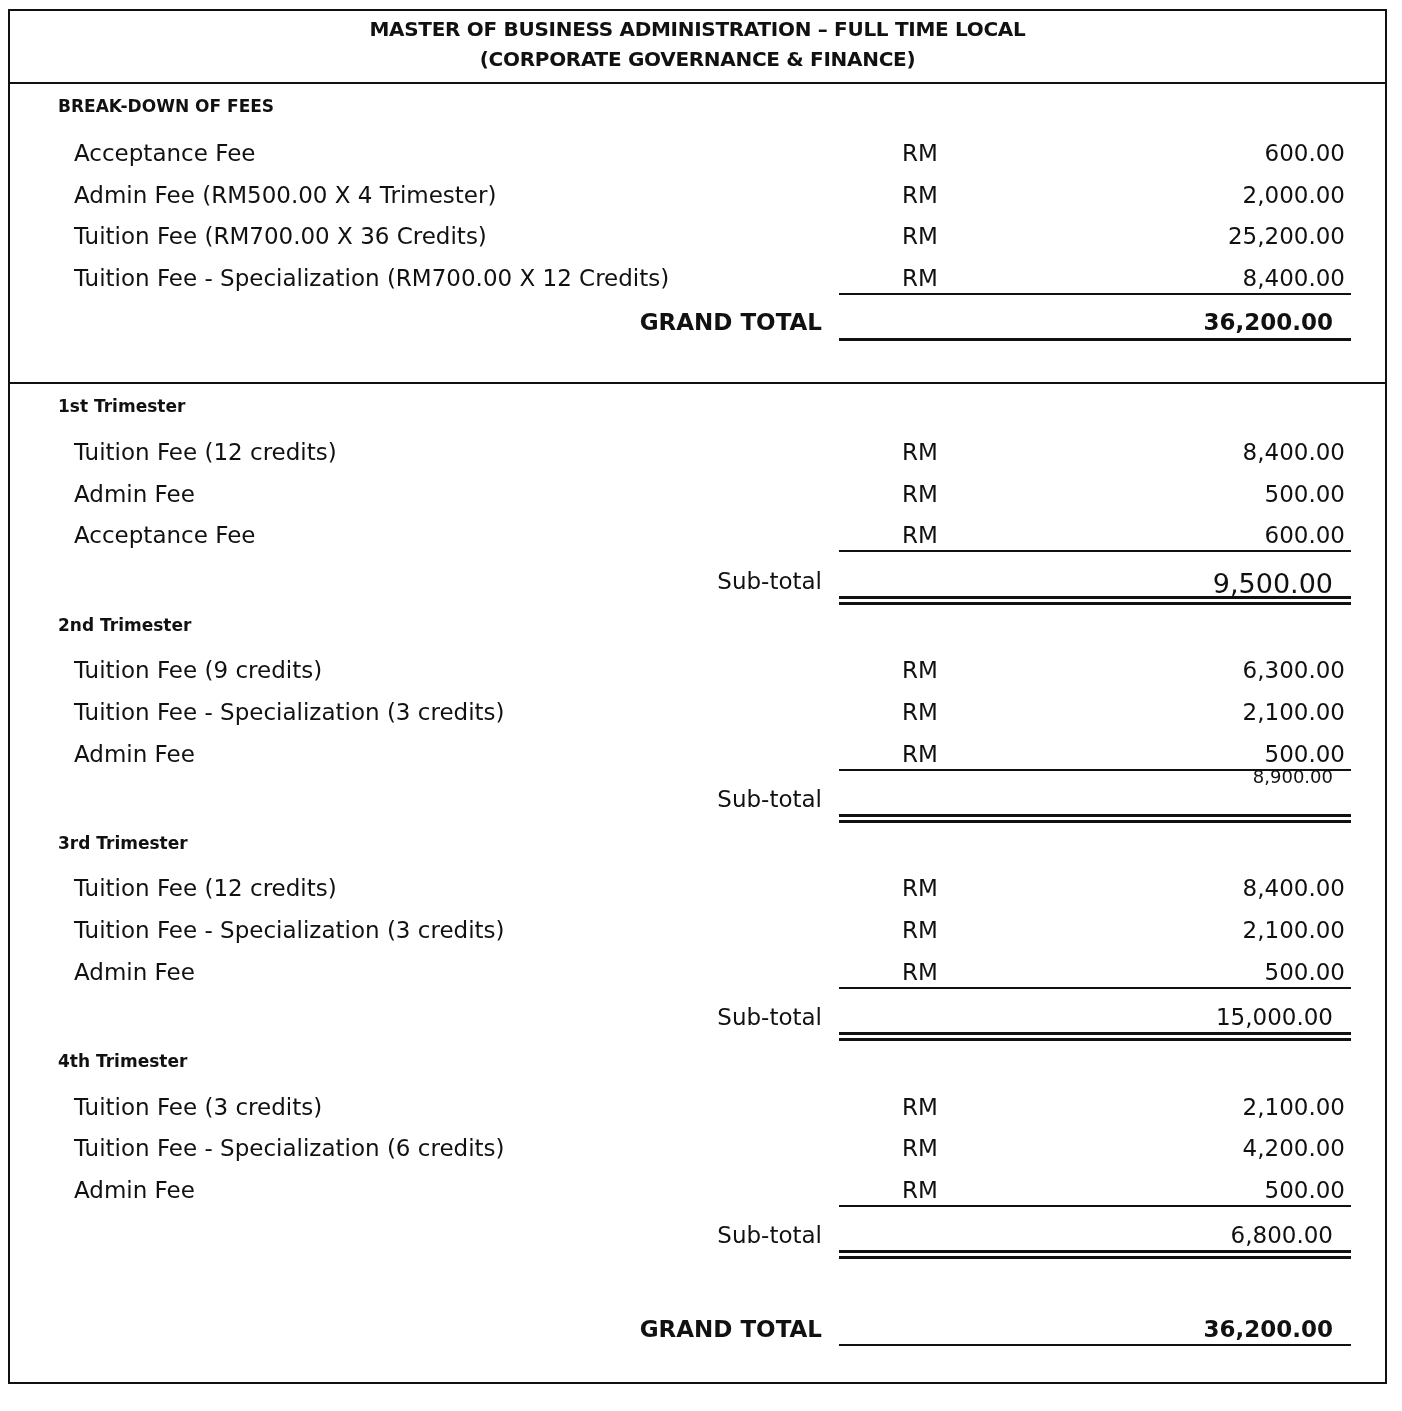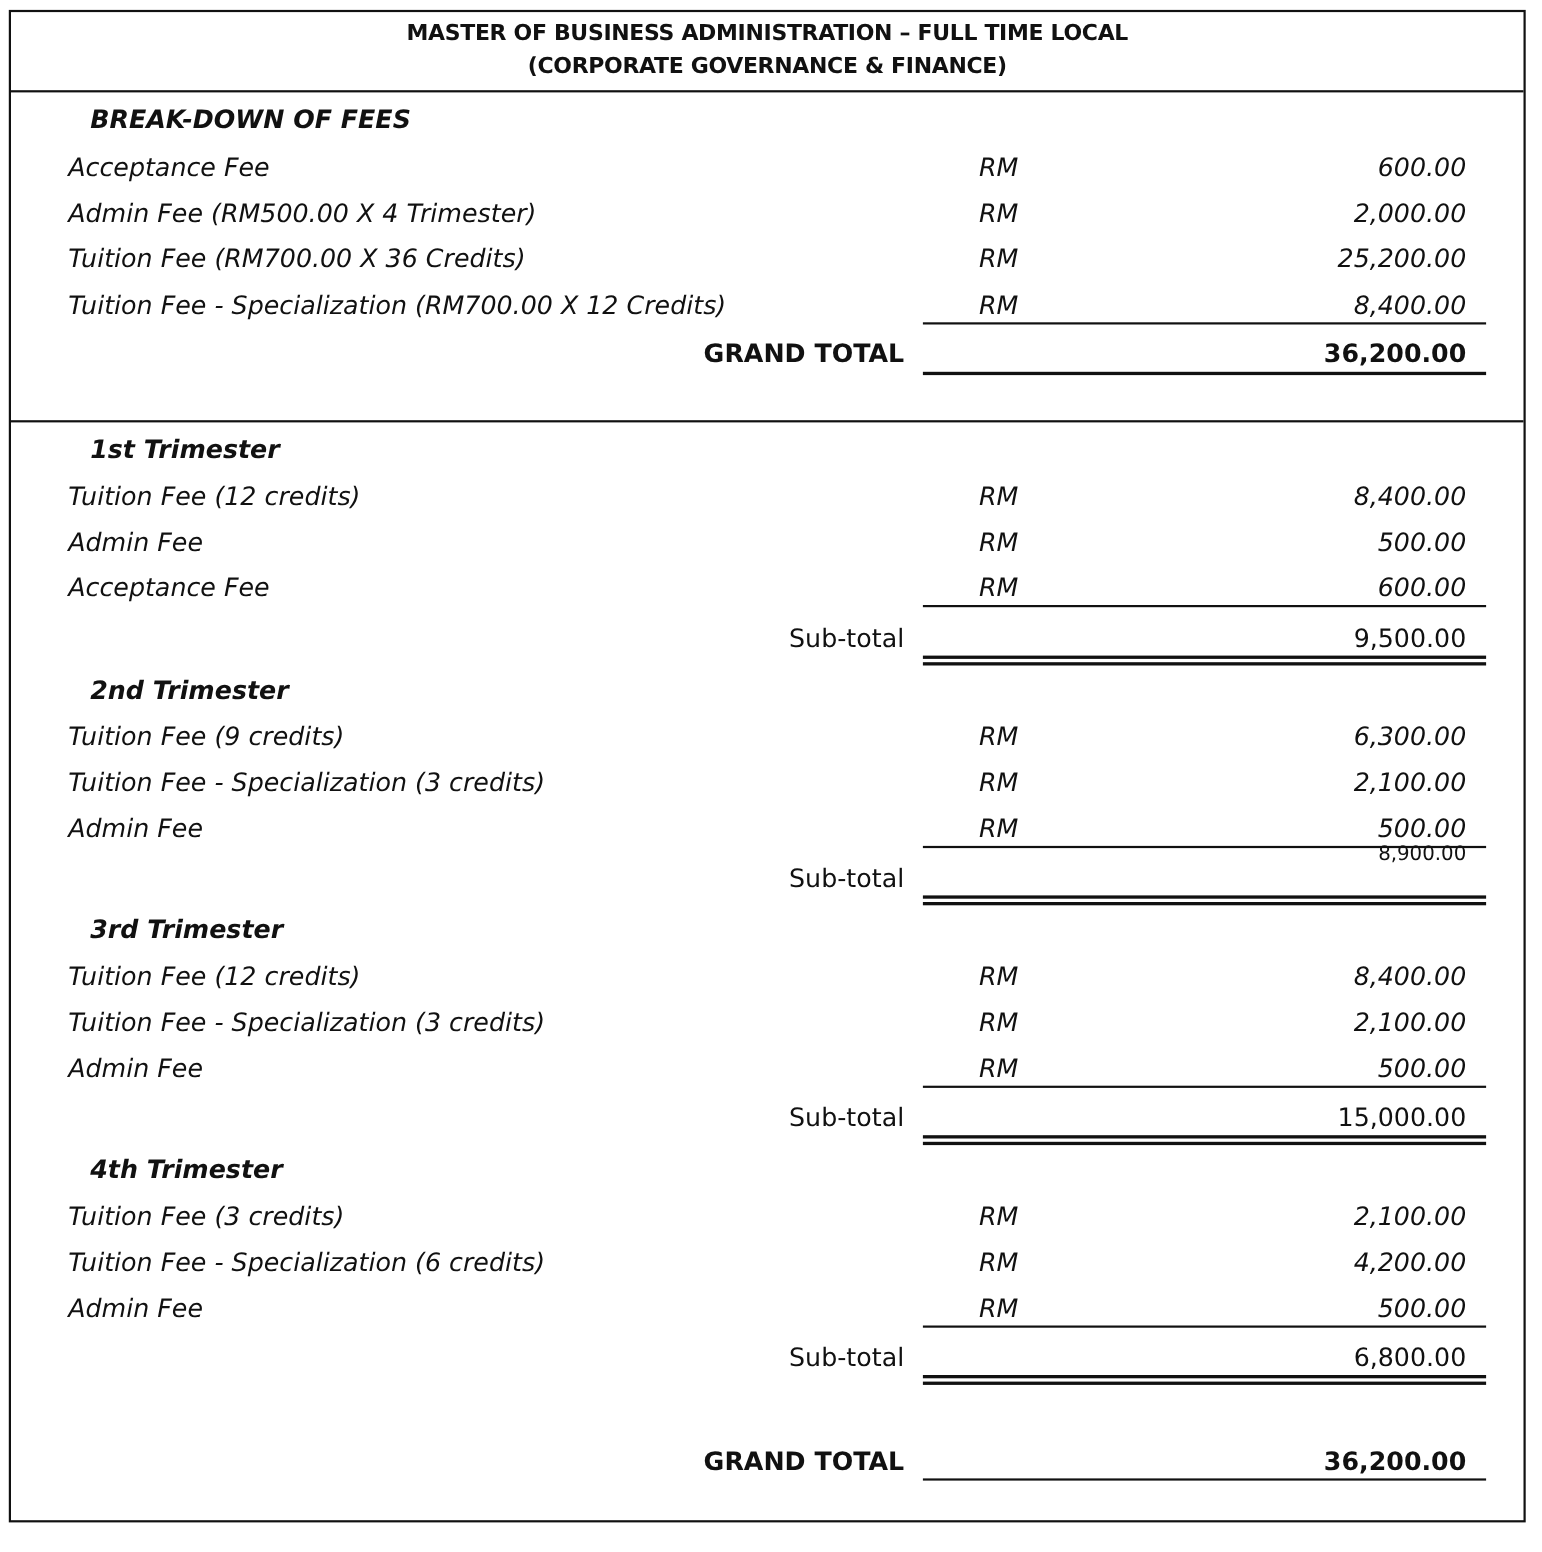"BREAK-DOWN OF FEES" .heading { font-size: 23px -> 17px; font-style: italic -> none; left: 72px -> 48px }
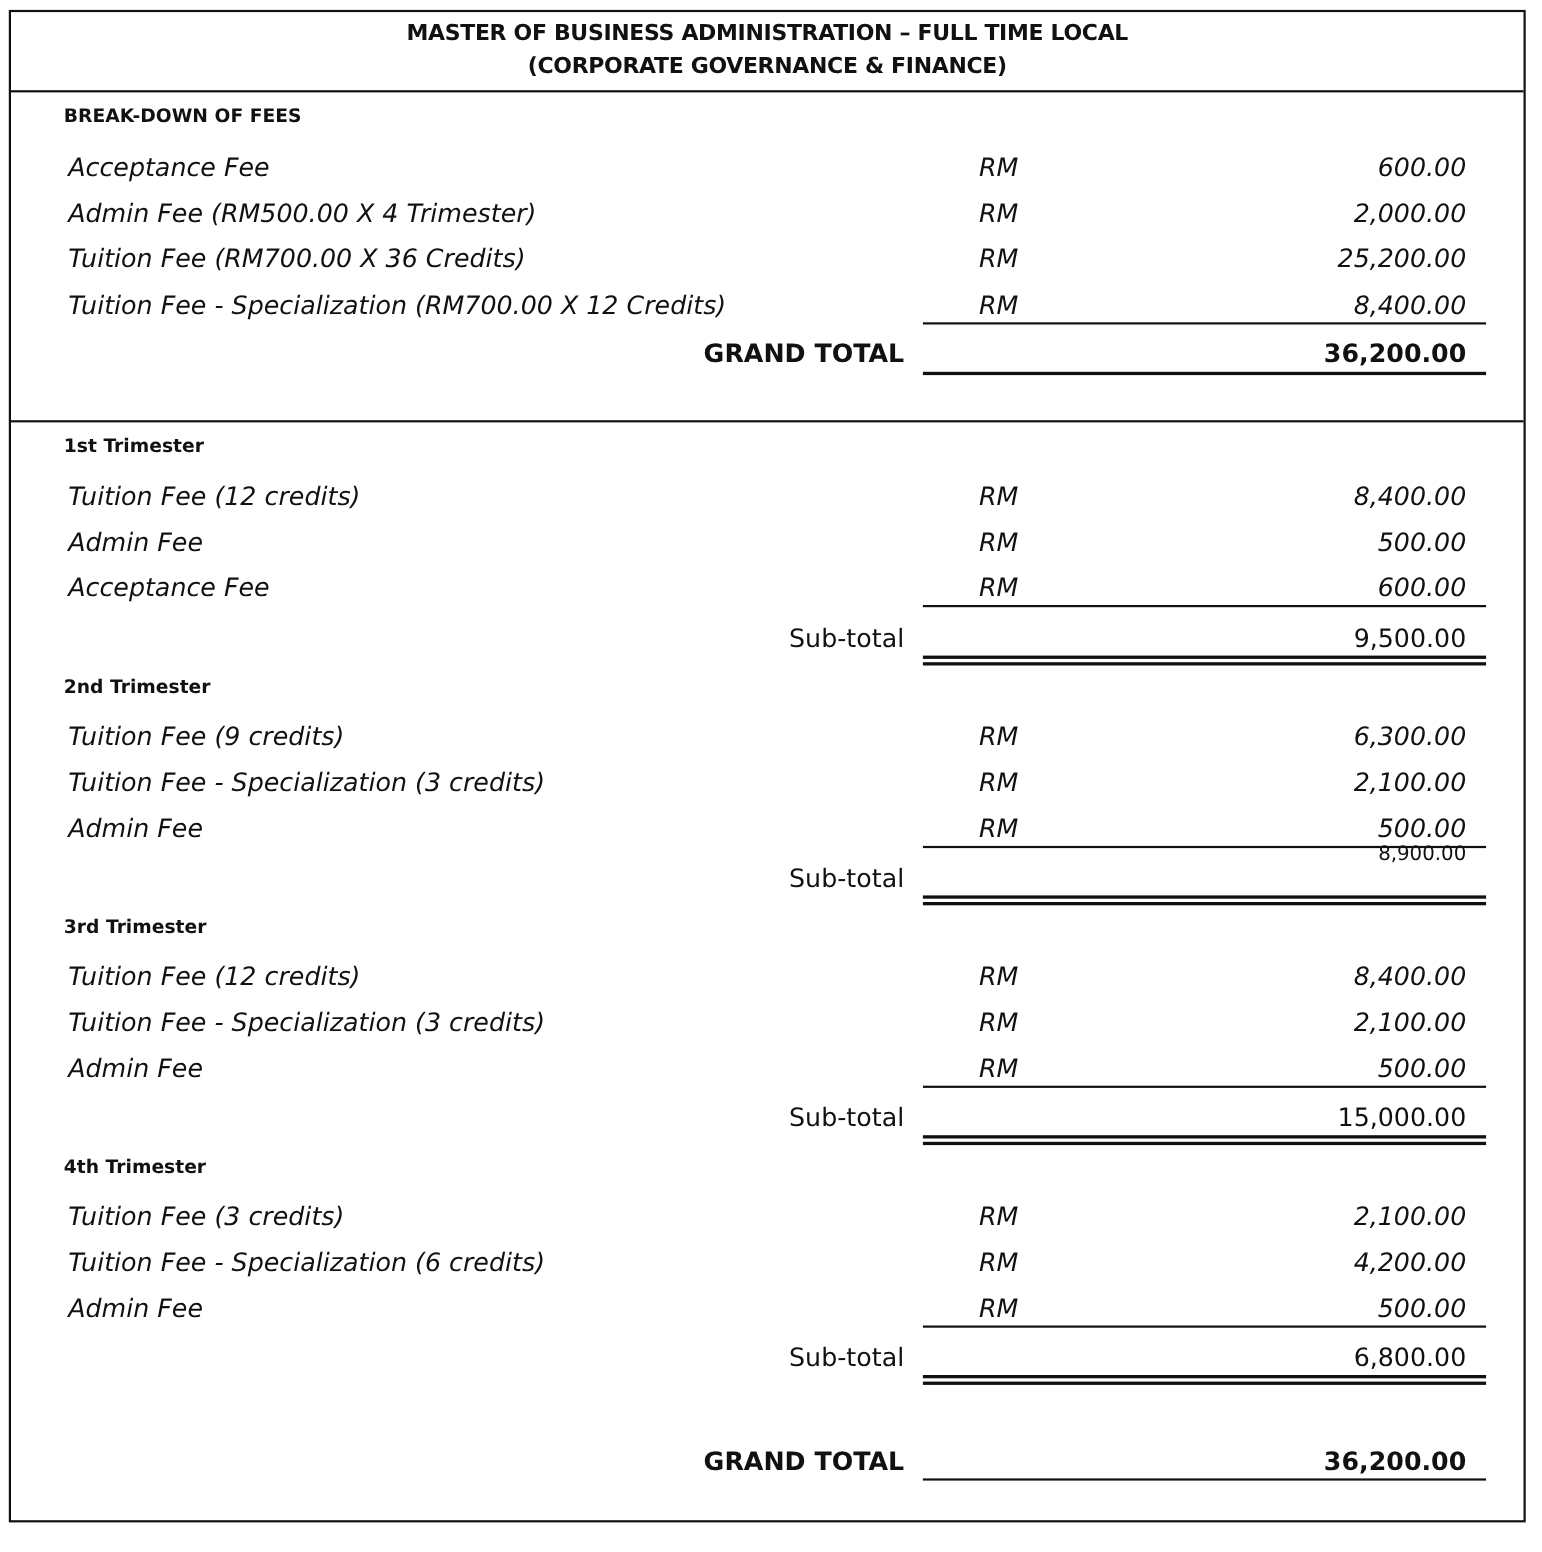"Acceptance Fee" .row { font-style: italic -> none; left: 0 -> 12px }
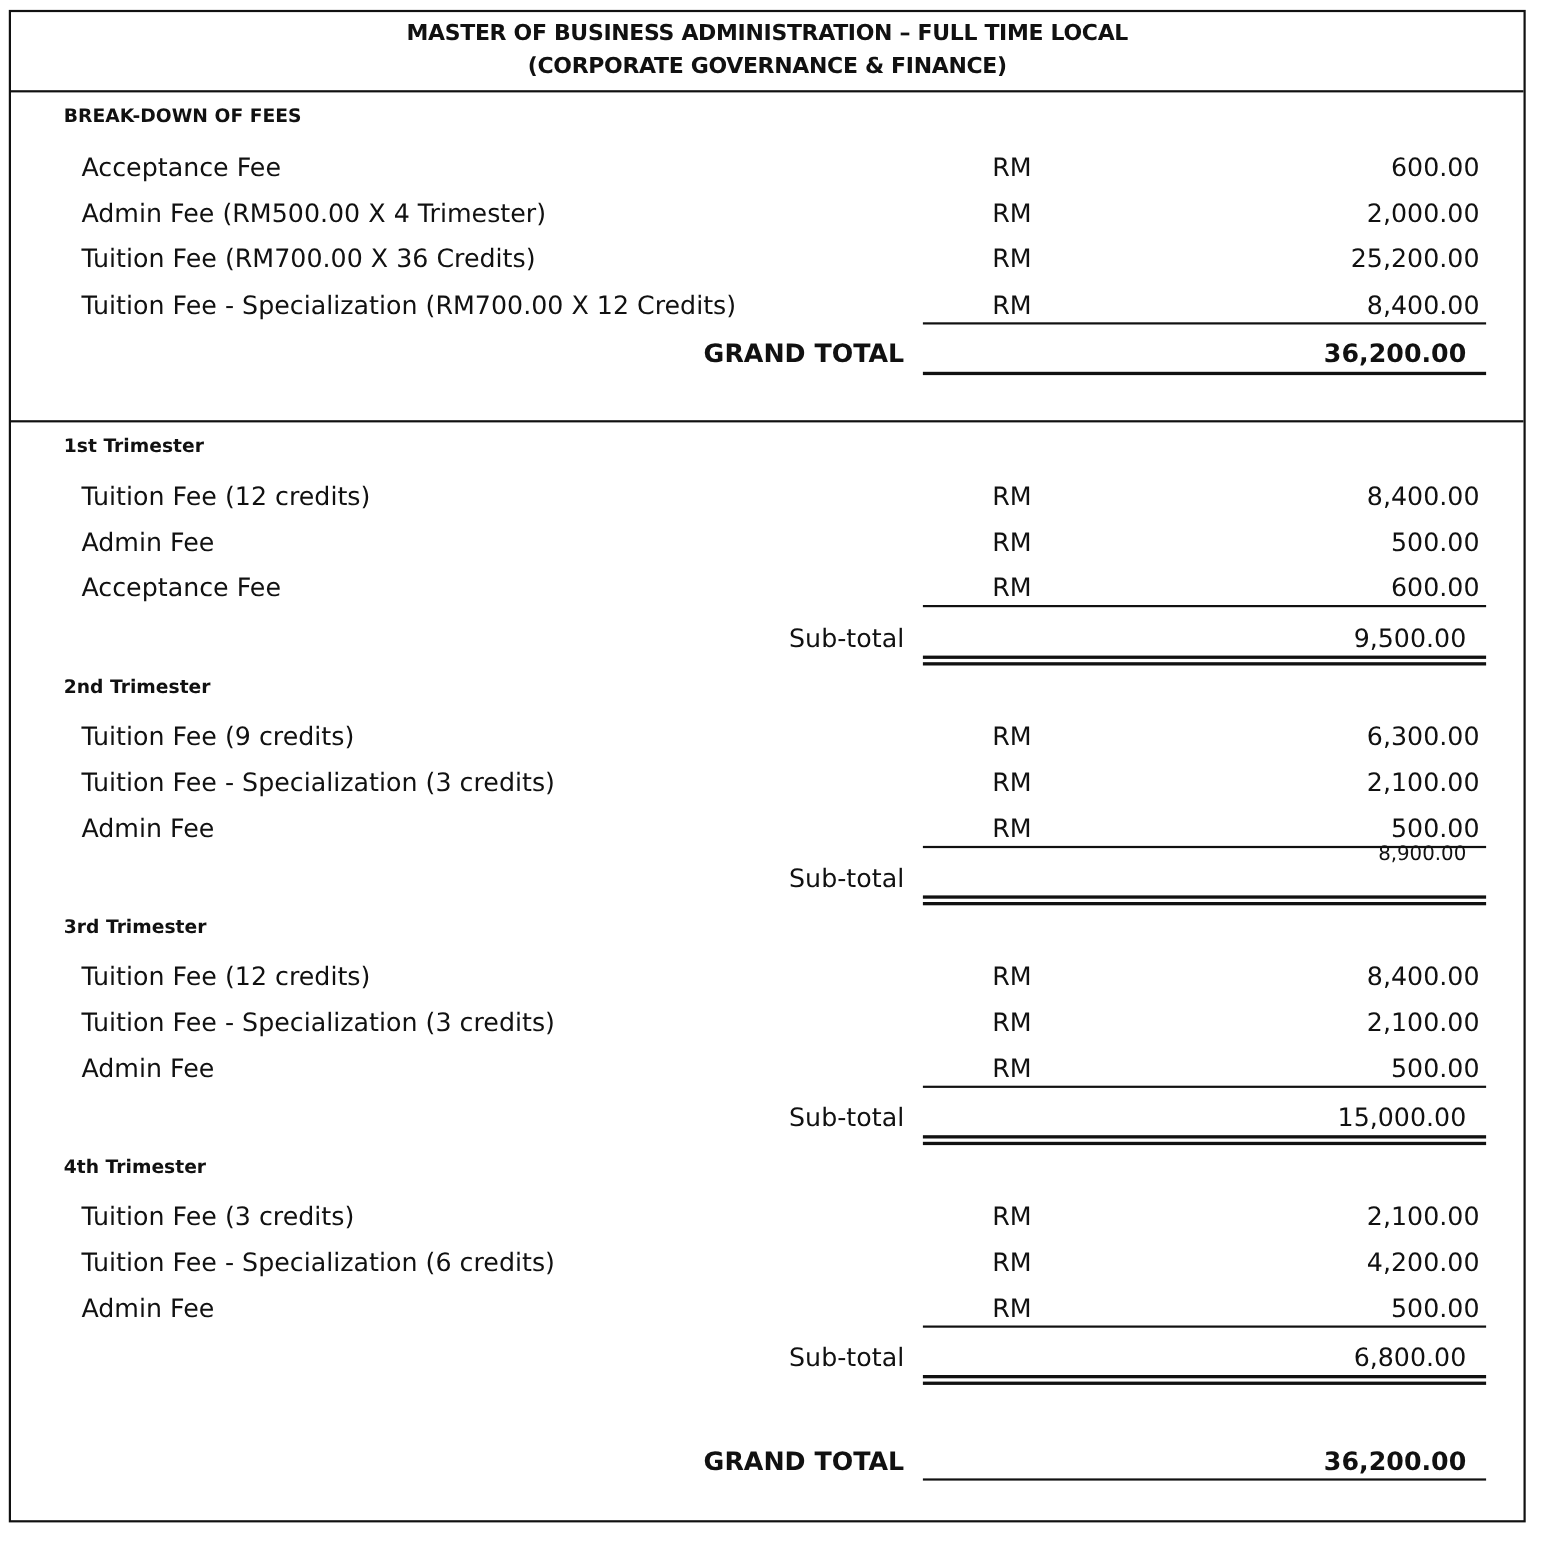"9,500.00" span.amt { font-size: 23px -> 27px }
